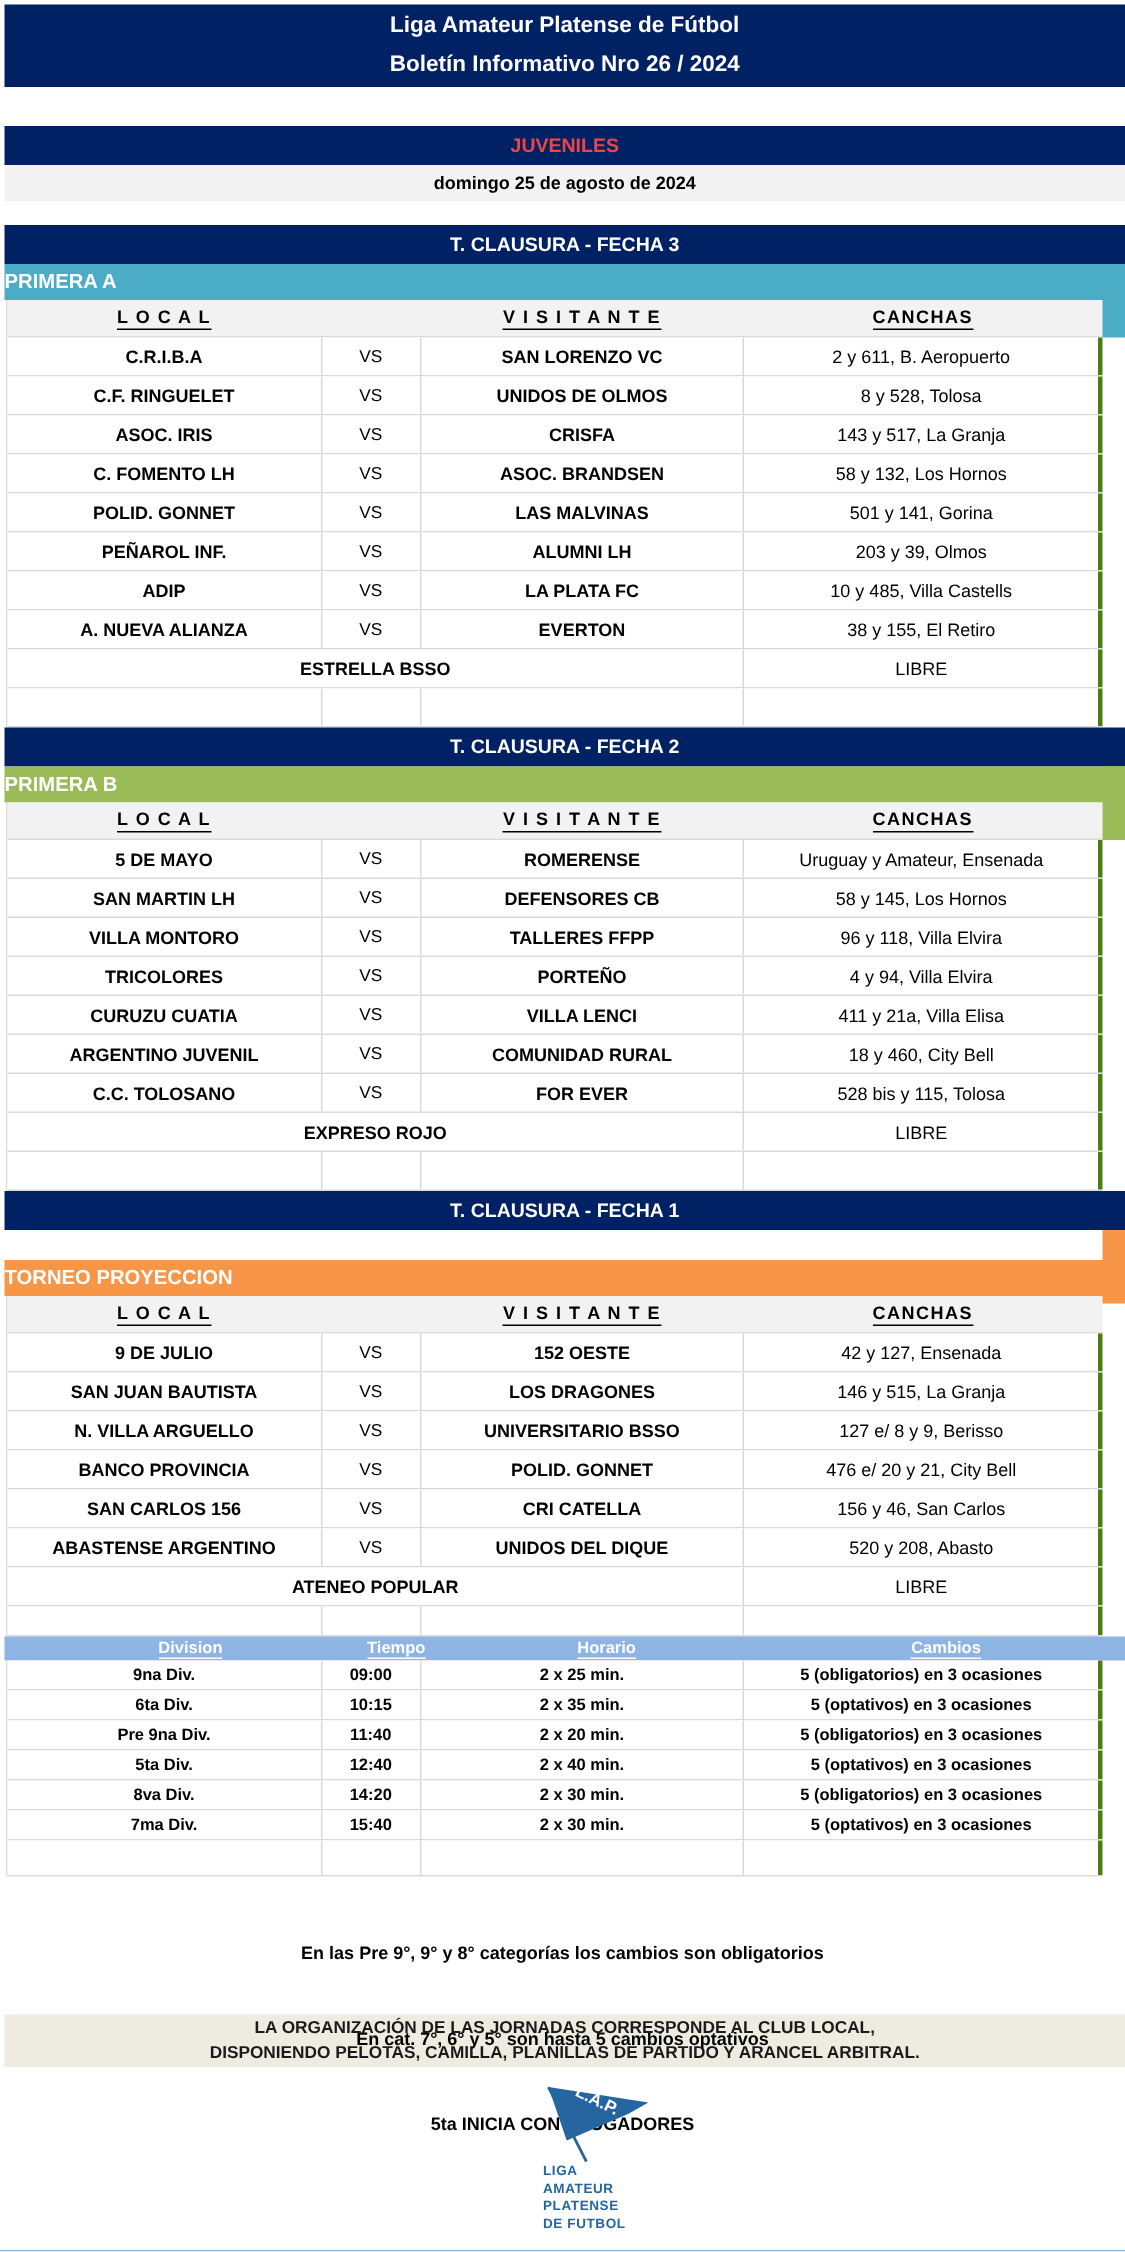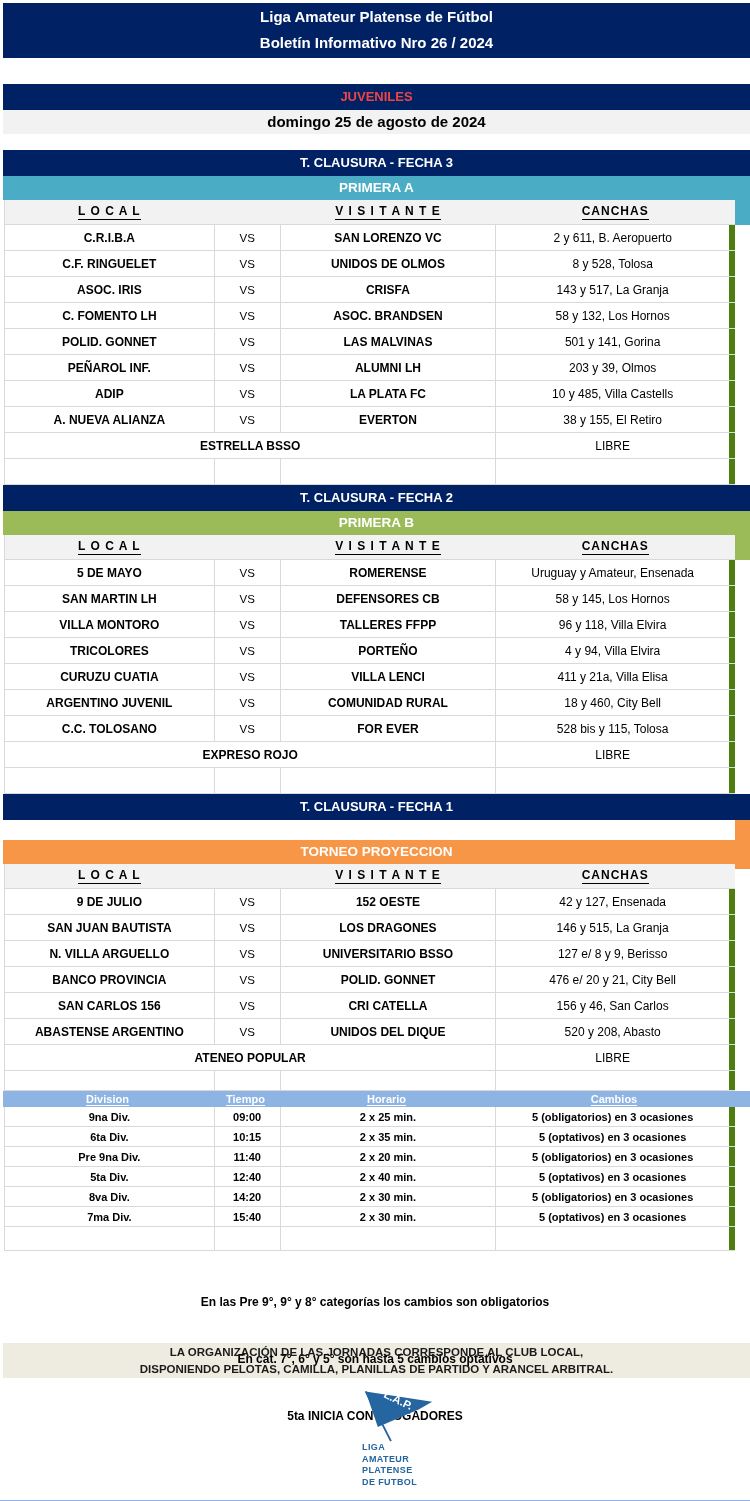"domingo 25 de agosto de" .datebar { font-size: 15px -> 12px }
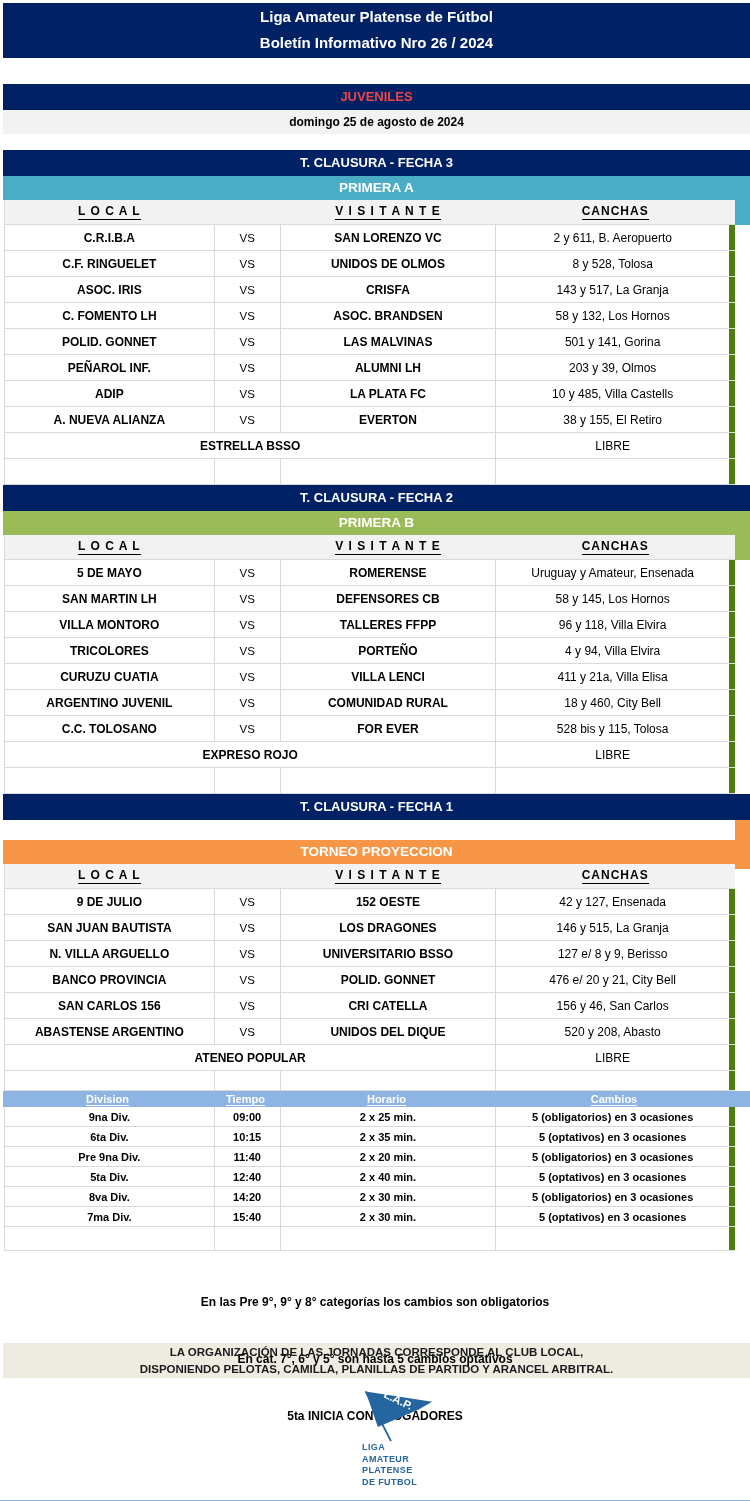"PRIMERA A" .divbar { text-align: center -> left }
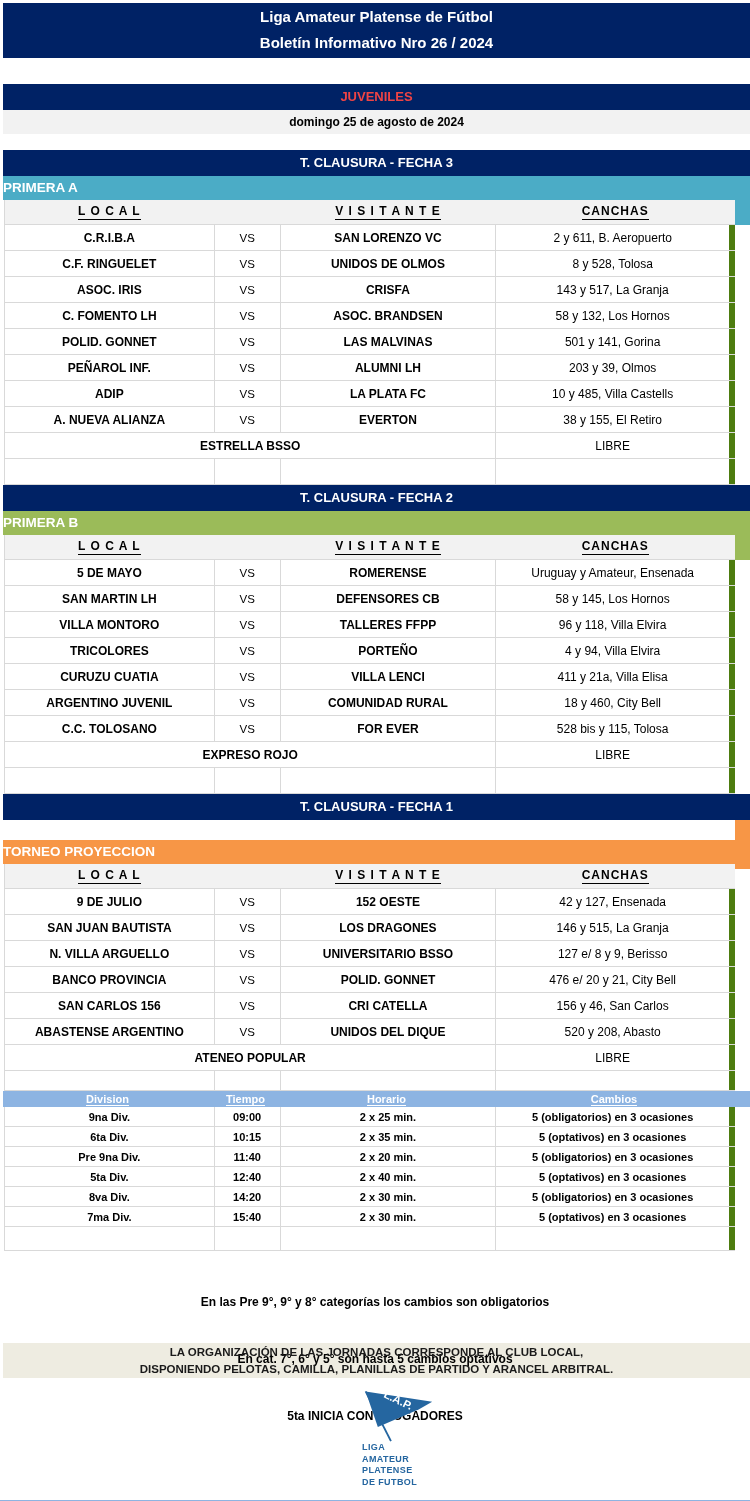"2 y 611, B. Aeropuerto" .c-canchas { border-right: 6px solid #4d7c0f -> 3px solid #4d7c0f }
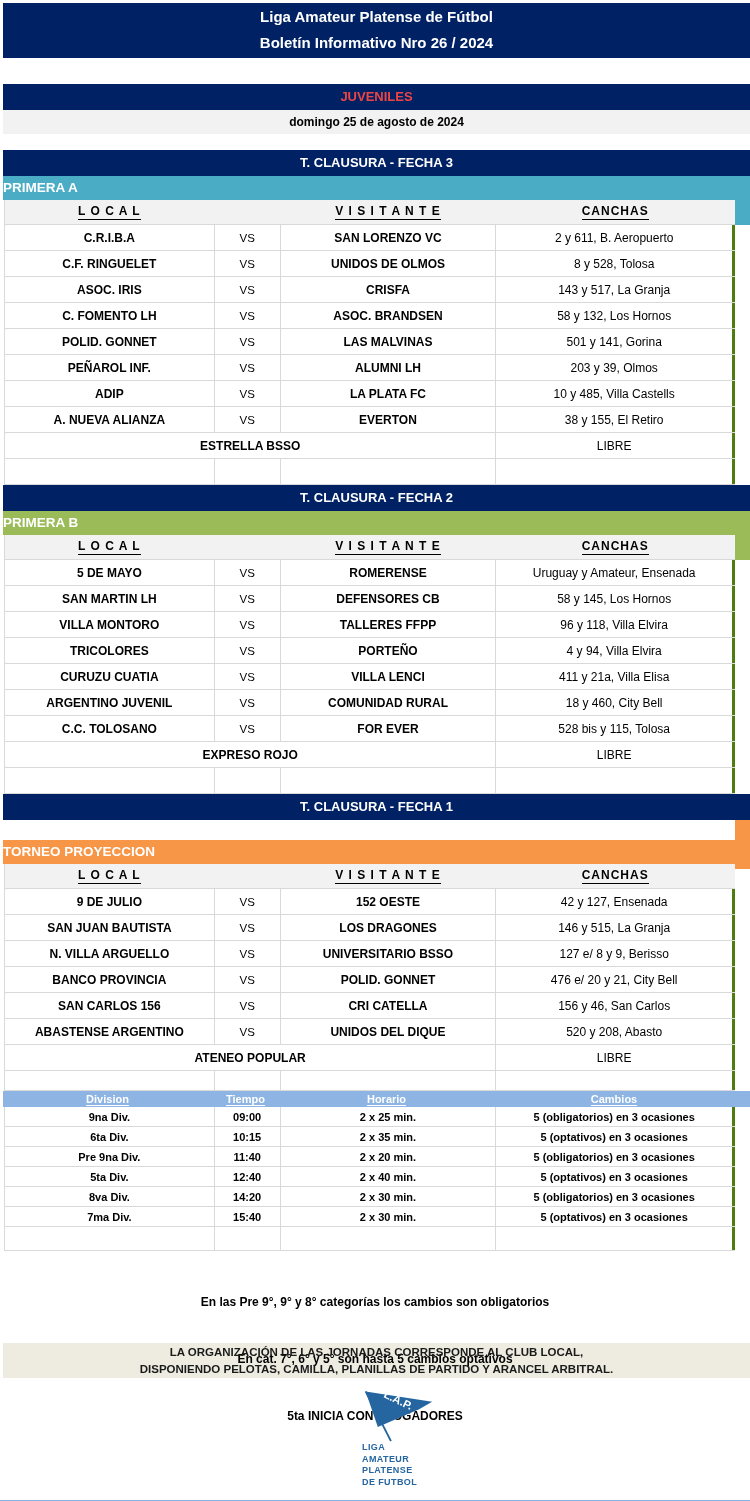"Division" .sched-head { padding-left: none -> 20px }
